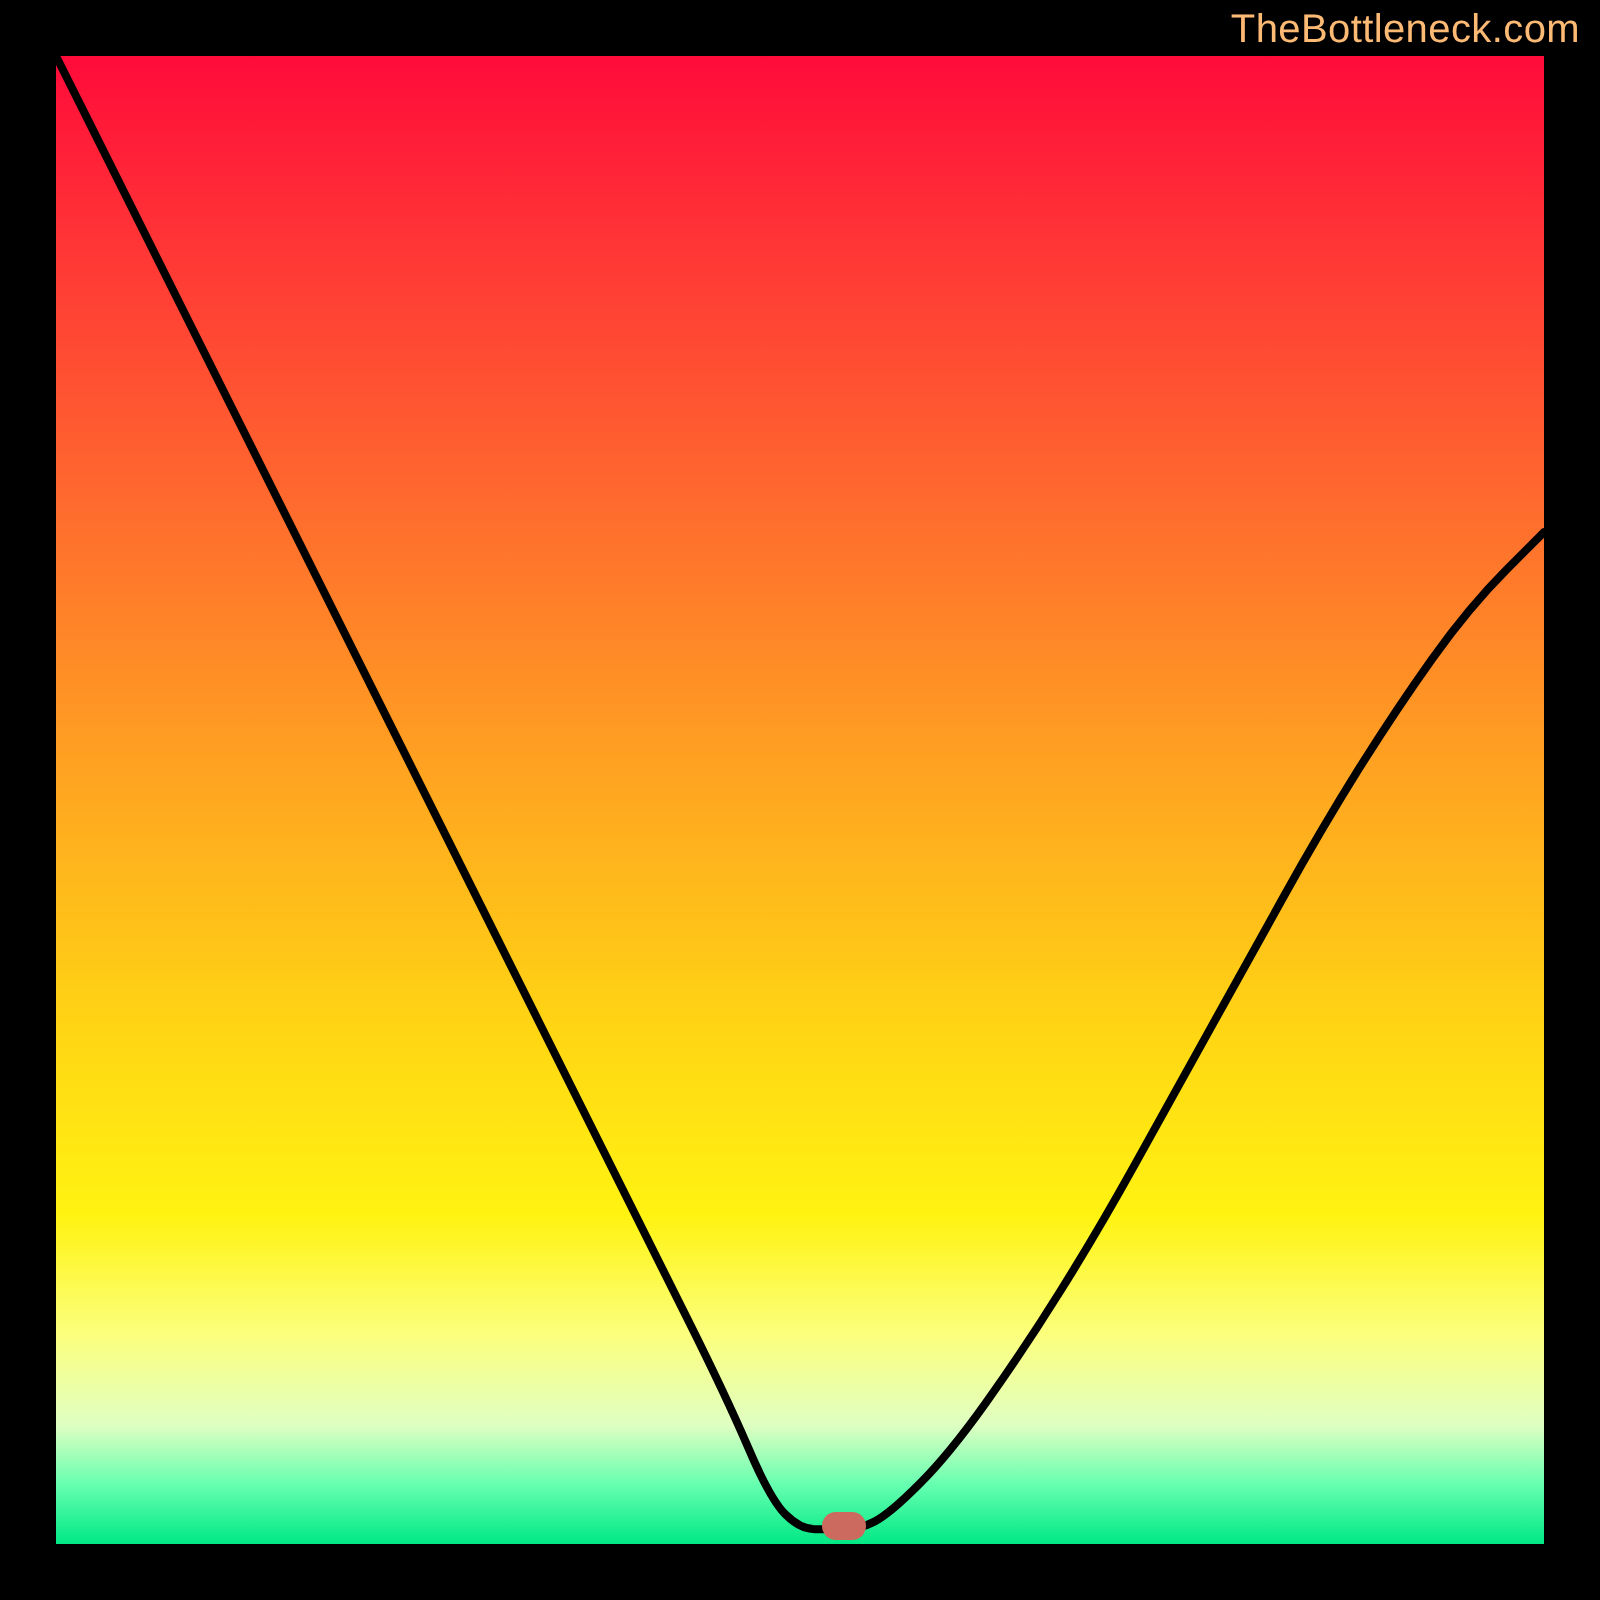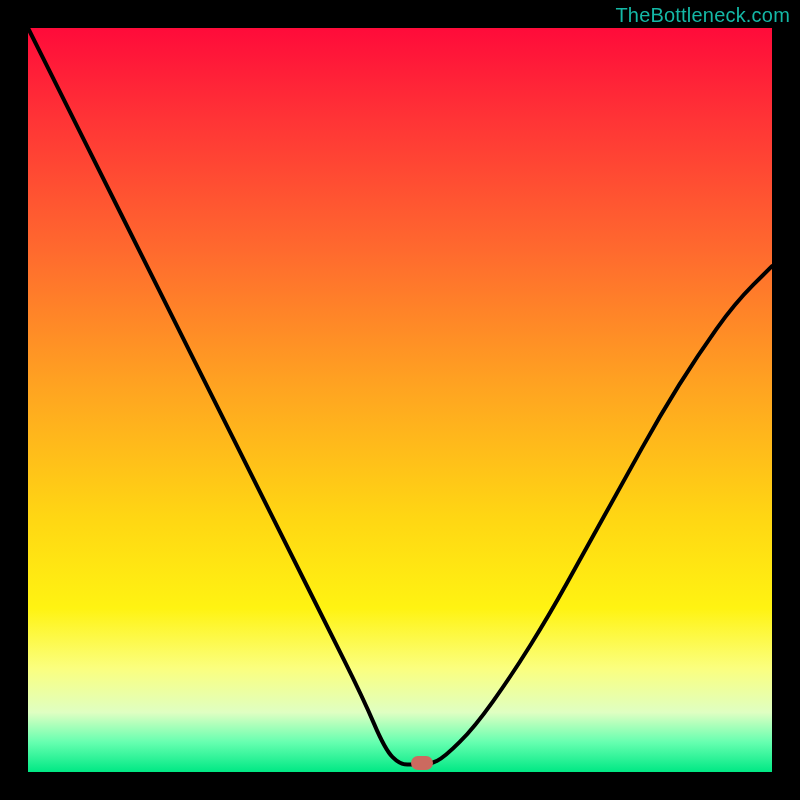"TheBottleneck.com" .watermark { color: #14b8a6 -> #fdba74 }
